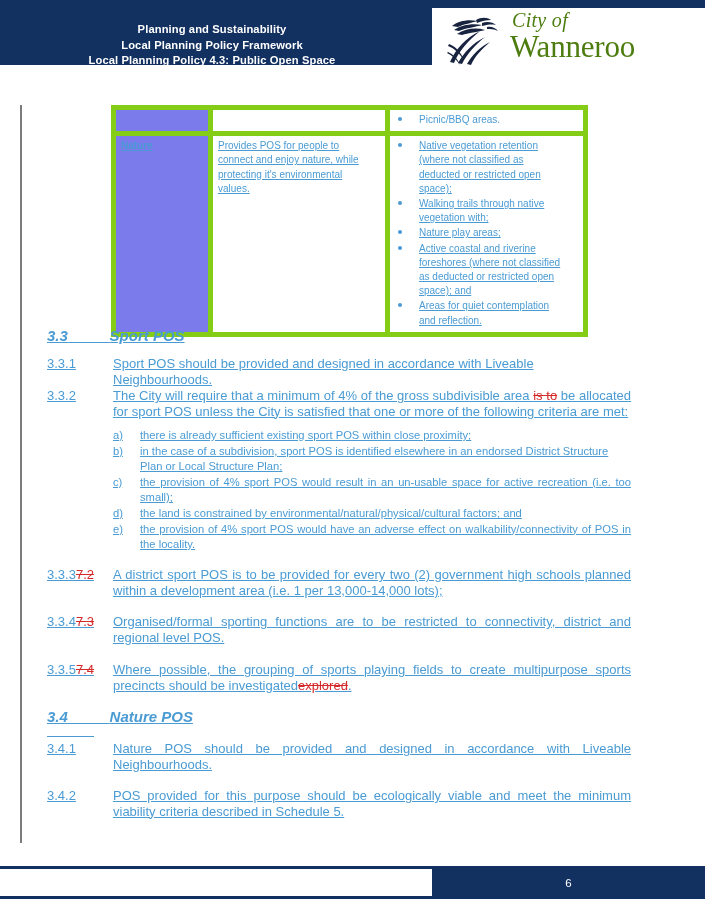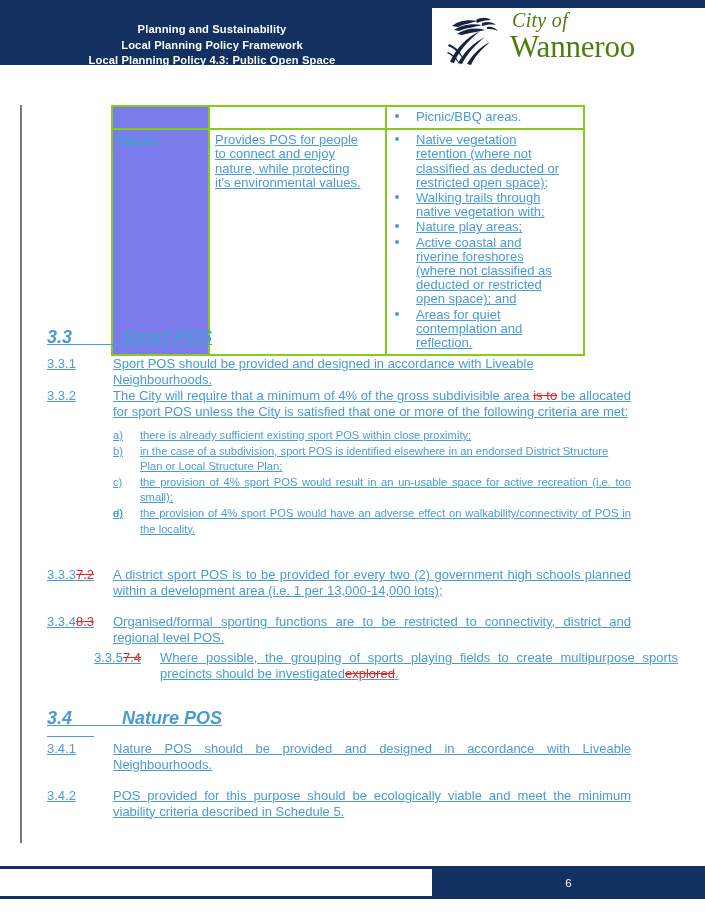"Picnic/BBQ areas." .pos-table td { border: 2px solid #84cc16 -> 5px solid #84cc16; font-size: 13px -> 10px }
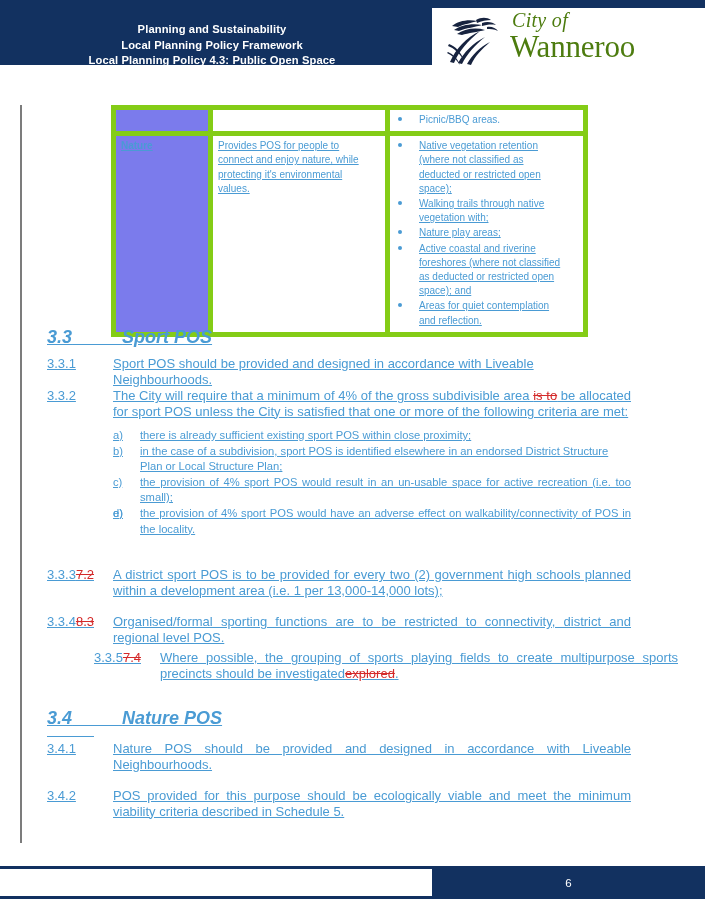"3.3 Sport POS" .heading { font-size: 18px -> 15px }
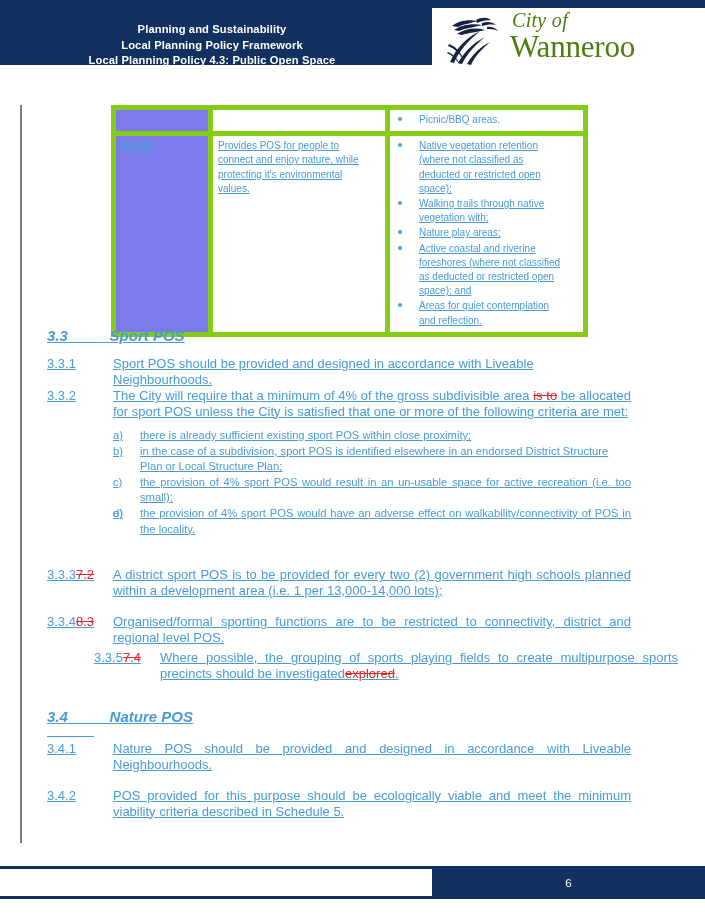"the land is constrained by" span.inner { html: none -> <span>the land is constrained by environmental/natural/physical/cultural factors; and</span> }
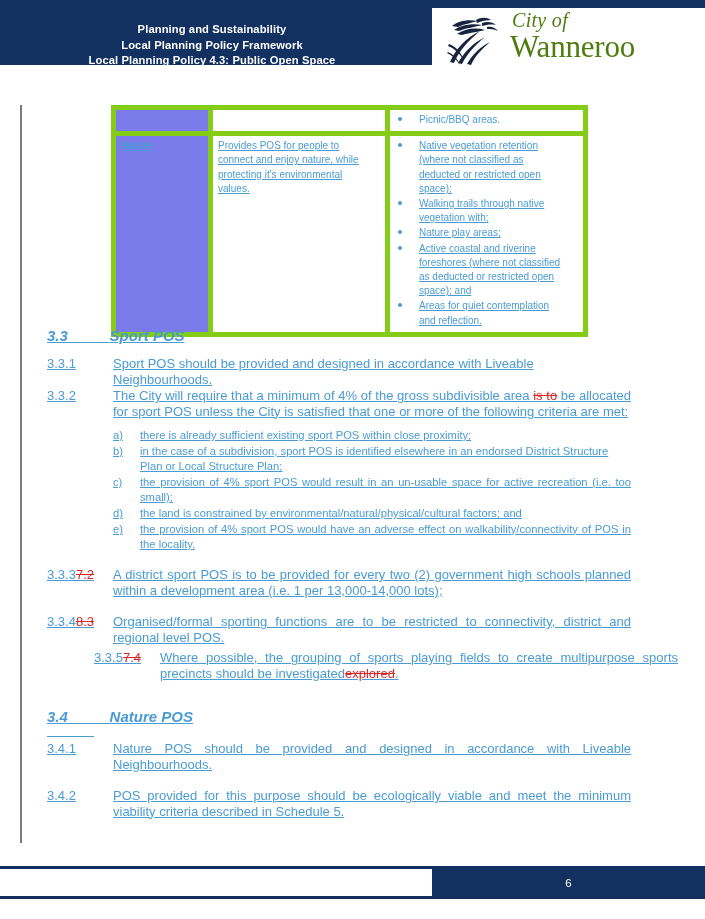"8.3" span.del { text: 8.3 -> 7.3 }
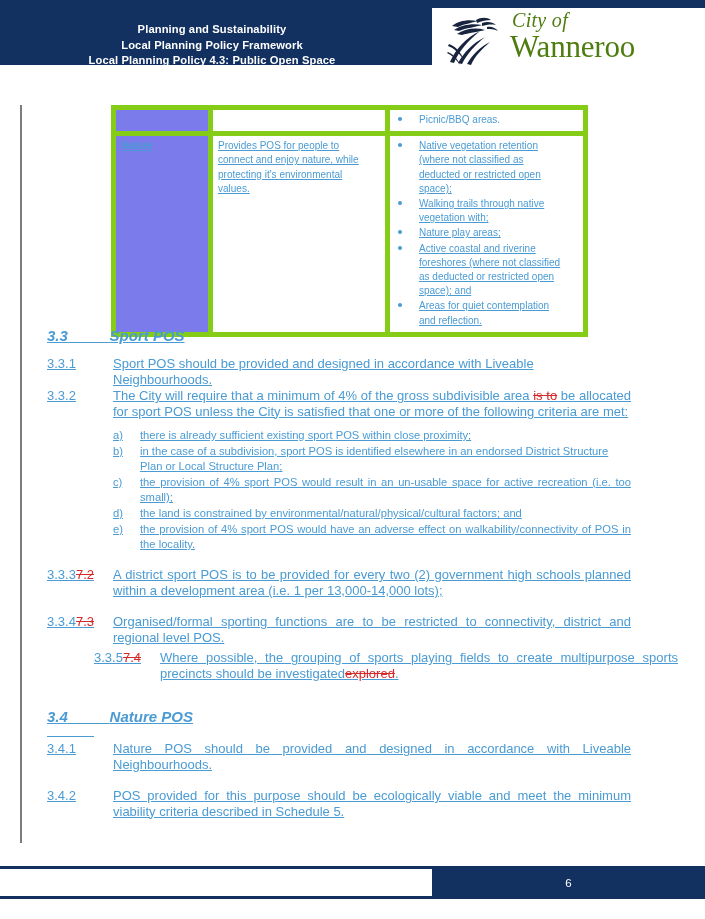"3.3.57.4" div.para { margin-left: 47px -> none; top: 559px -> 571px }
